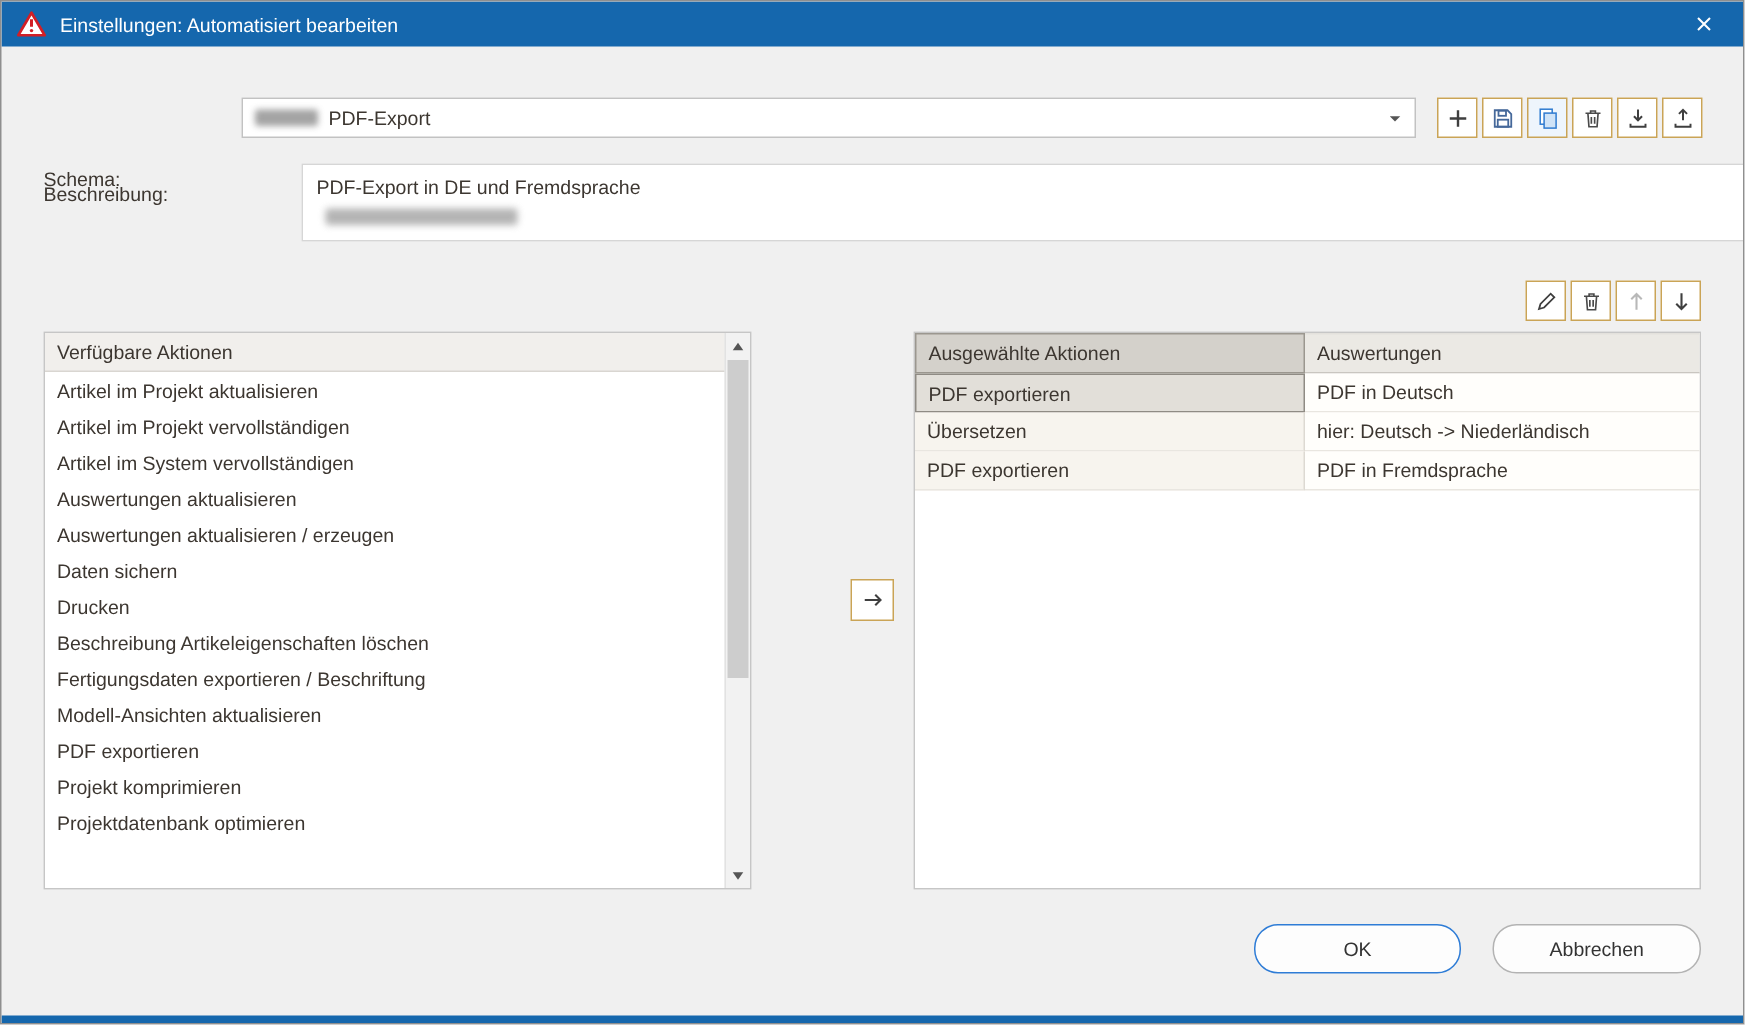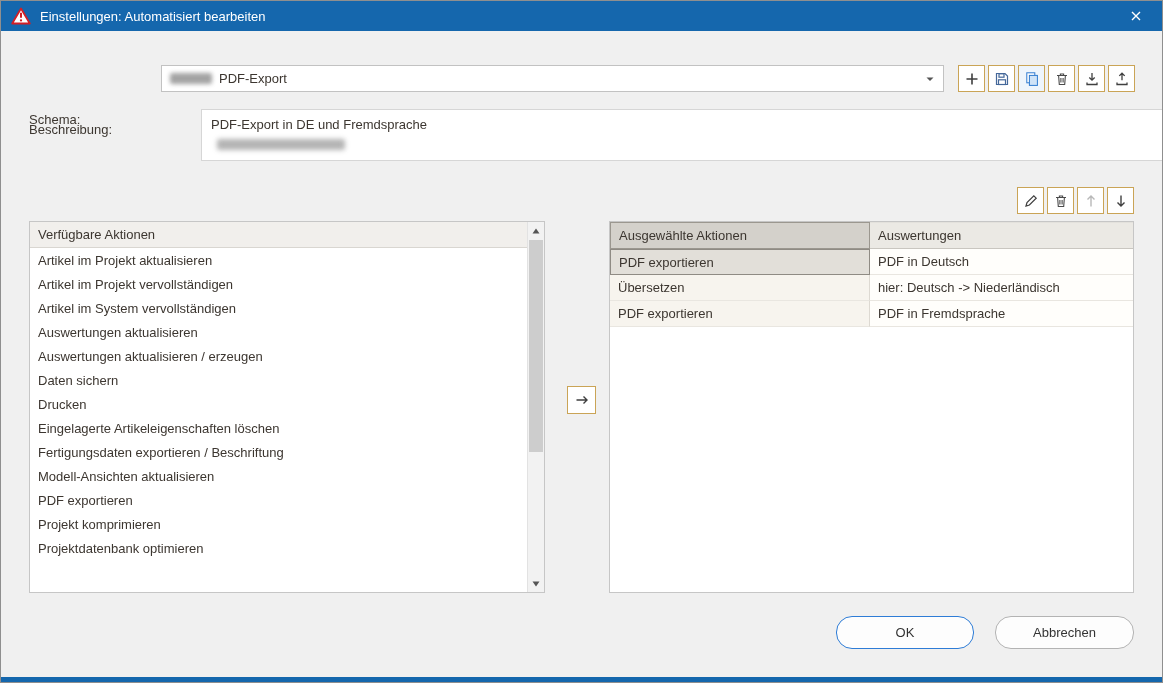"Verfügbare Aktionen" .listbox { width: 516px -> 472px }
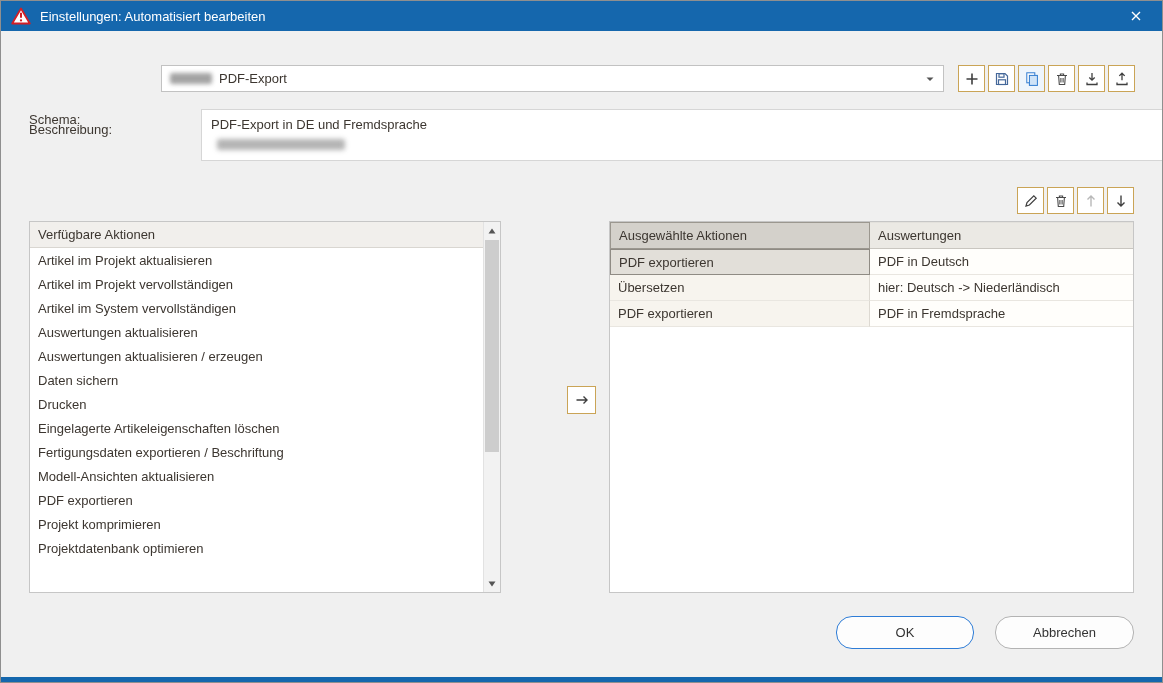"Eingelagerte Artikeleigenschaften" div.list-item { text: Eingelagerte -> Beschreibung }
